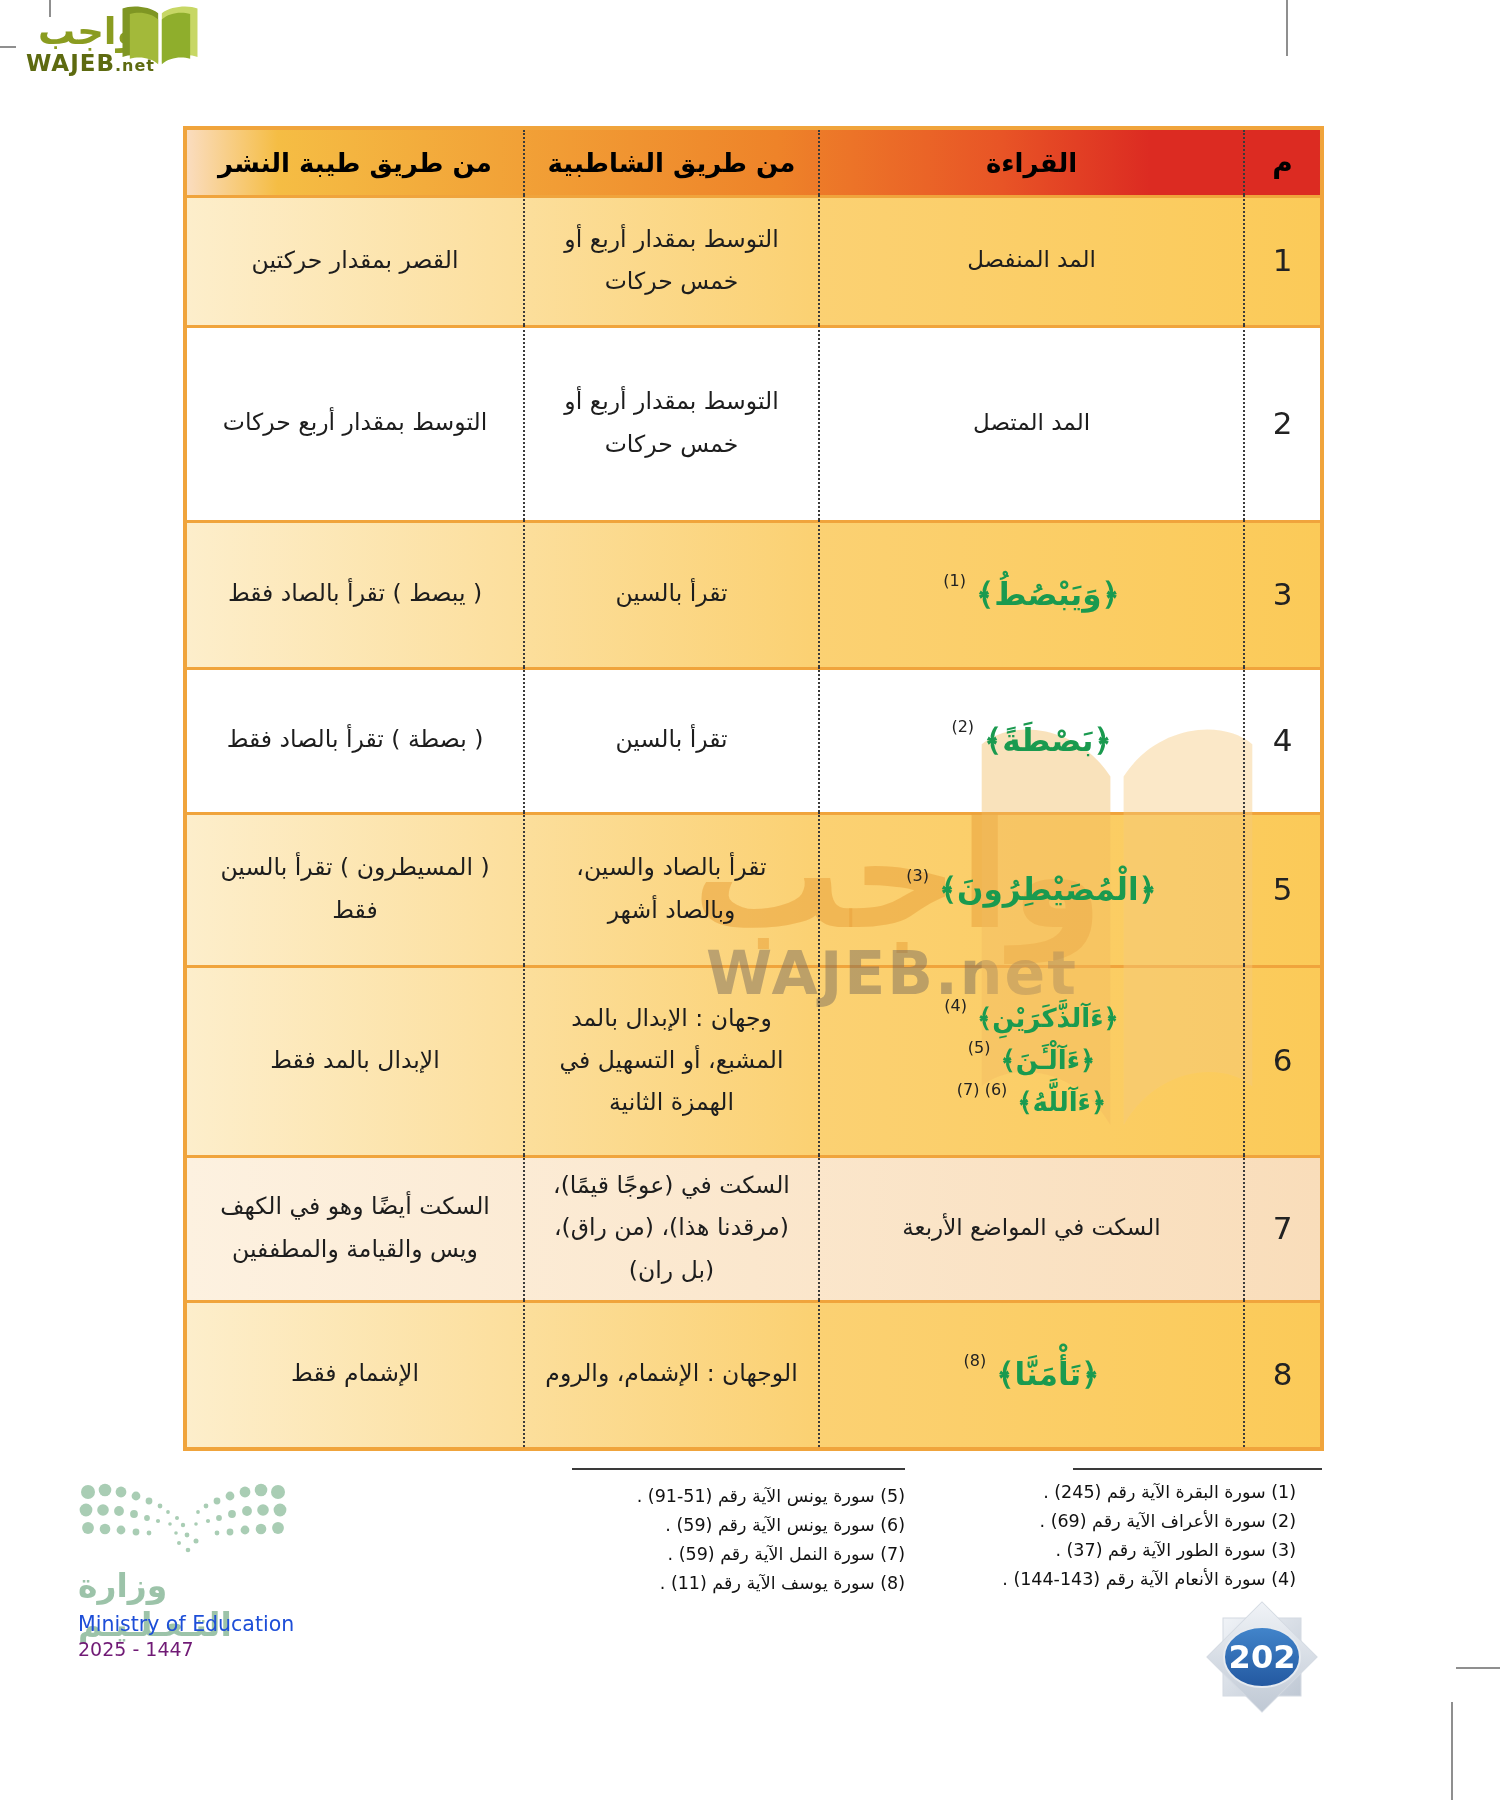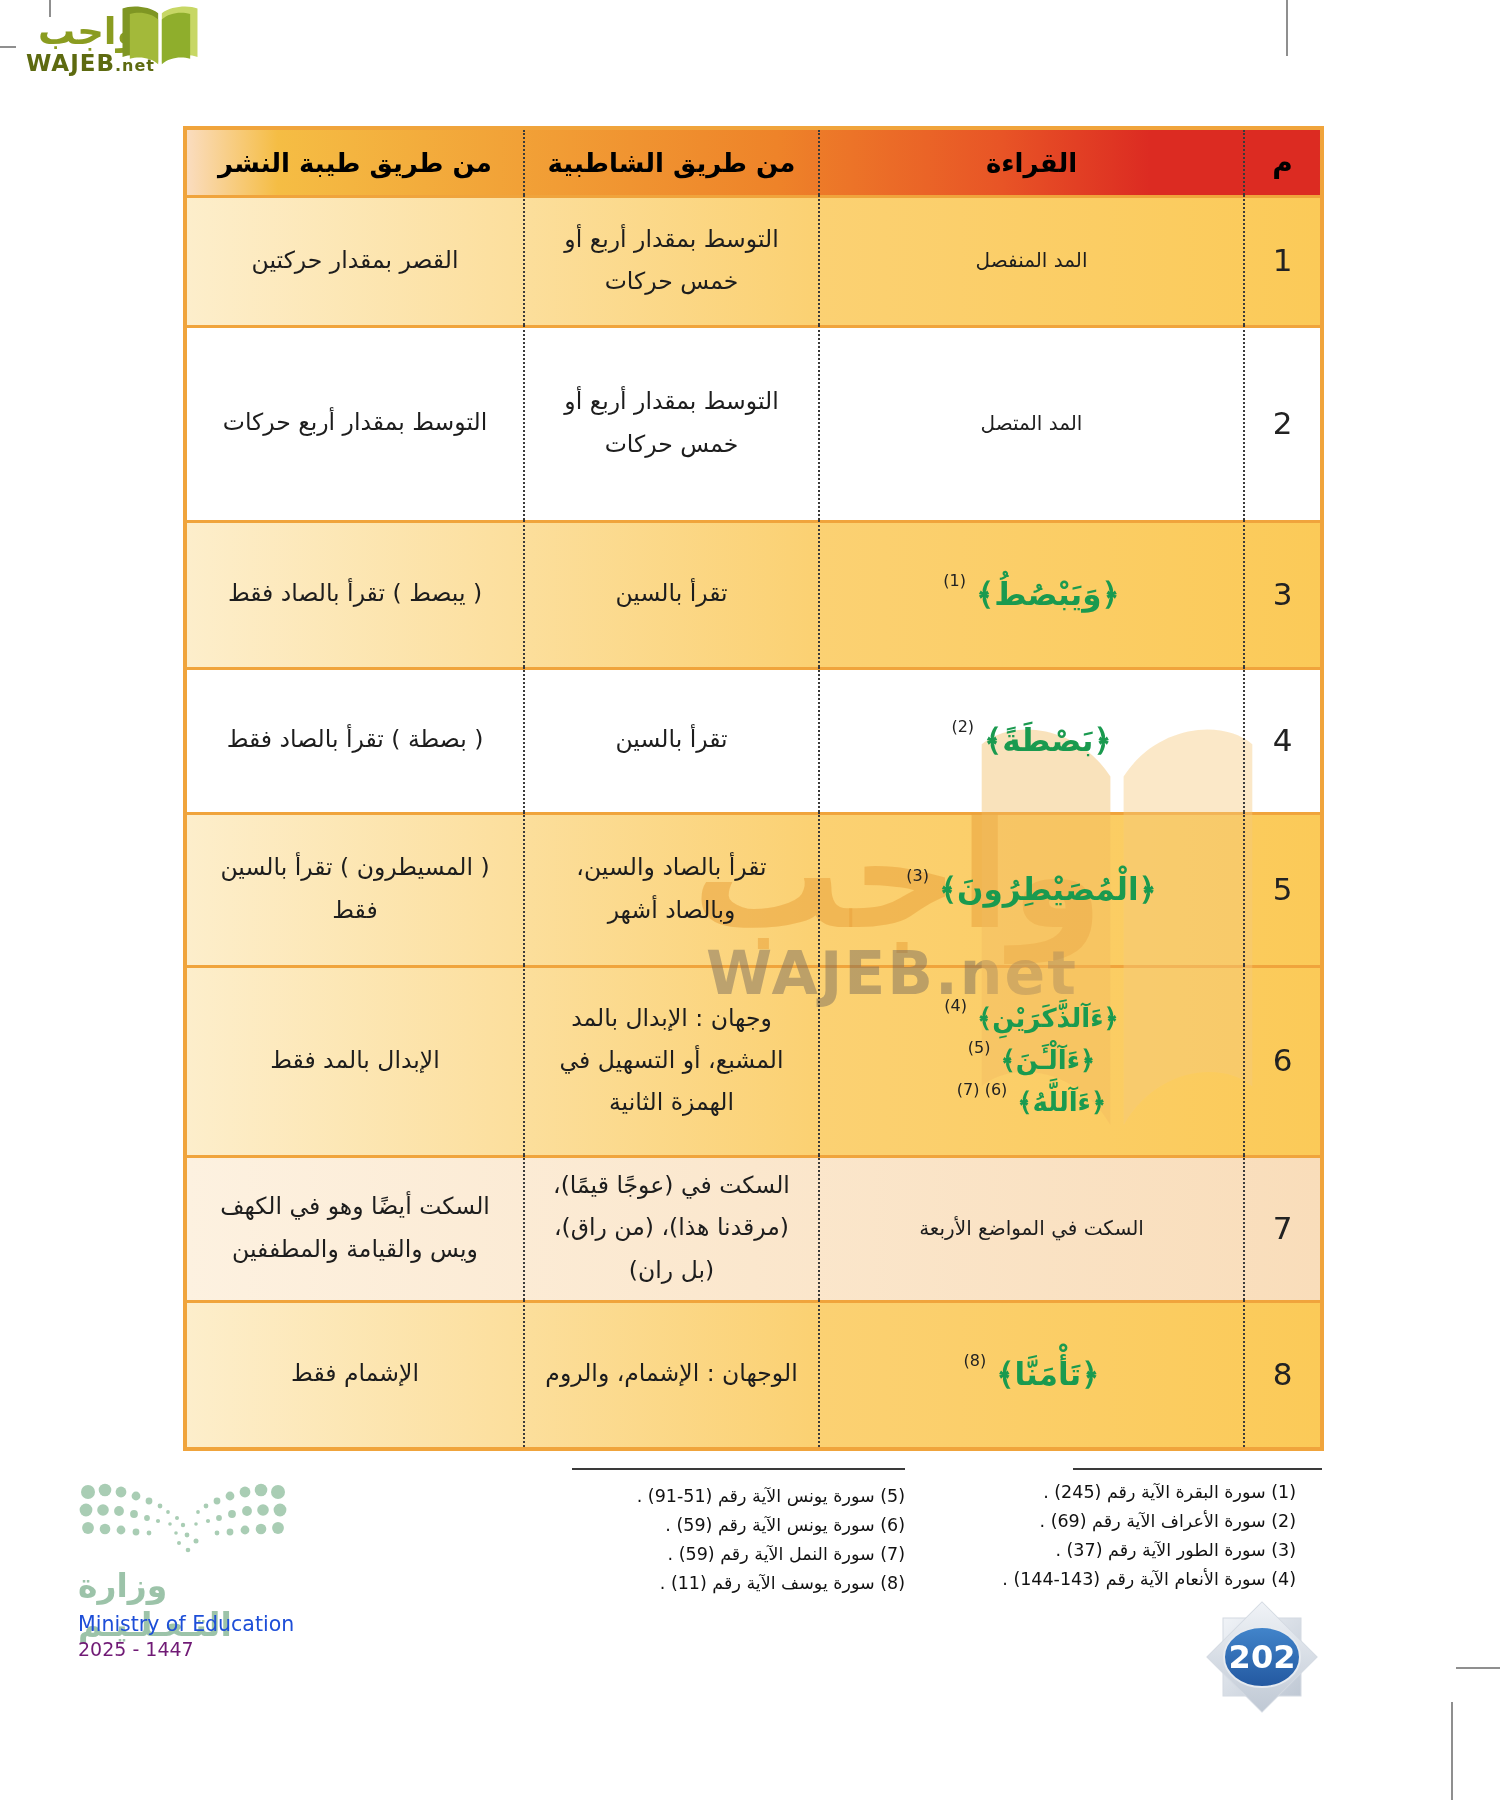"المد المنفصل" .plain { font-size: 20px -> 23px }
